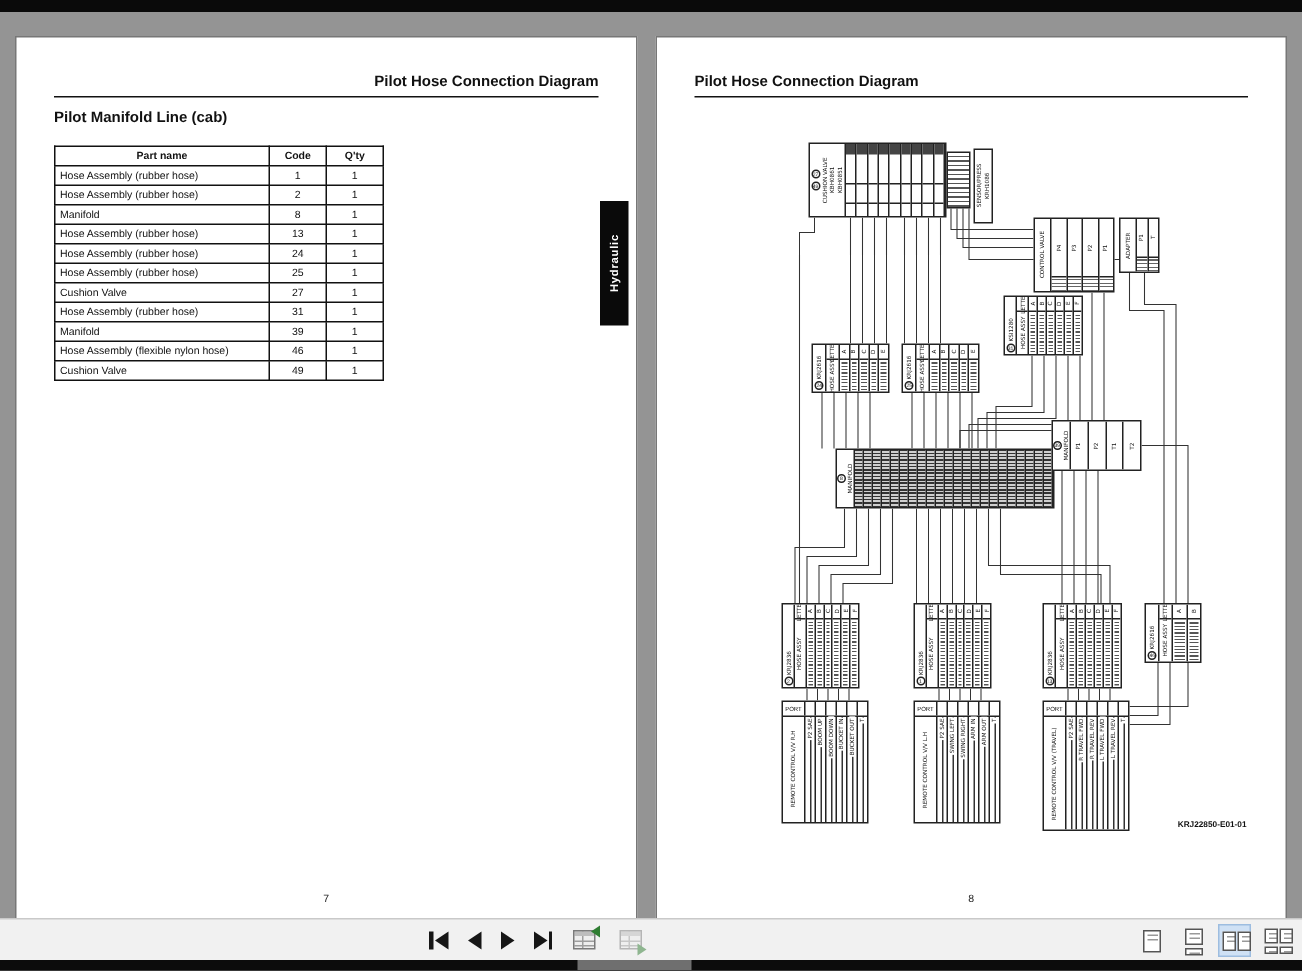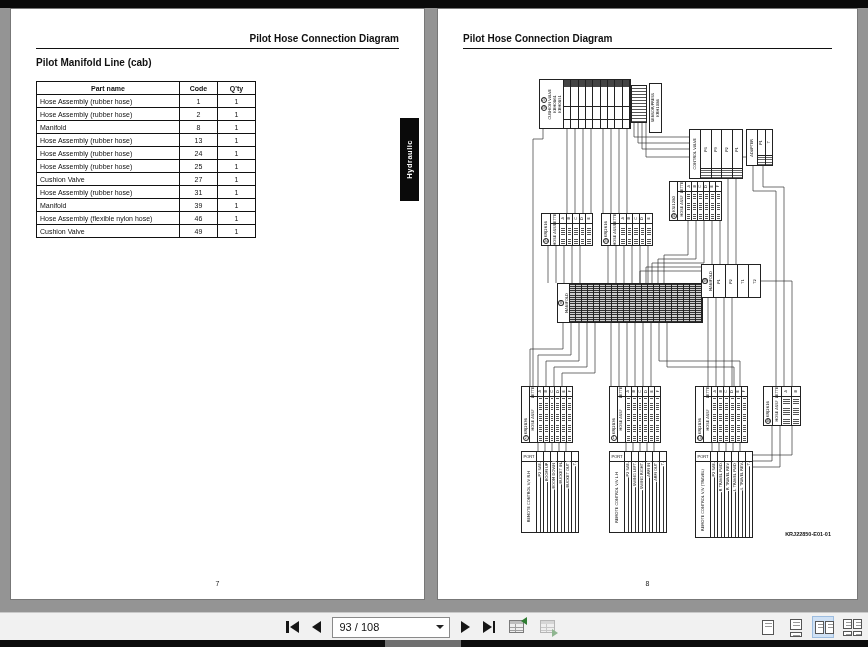"Pilot Hose Connection Diagram" .page { top: 0 -> 16px }
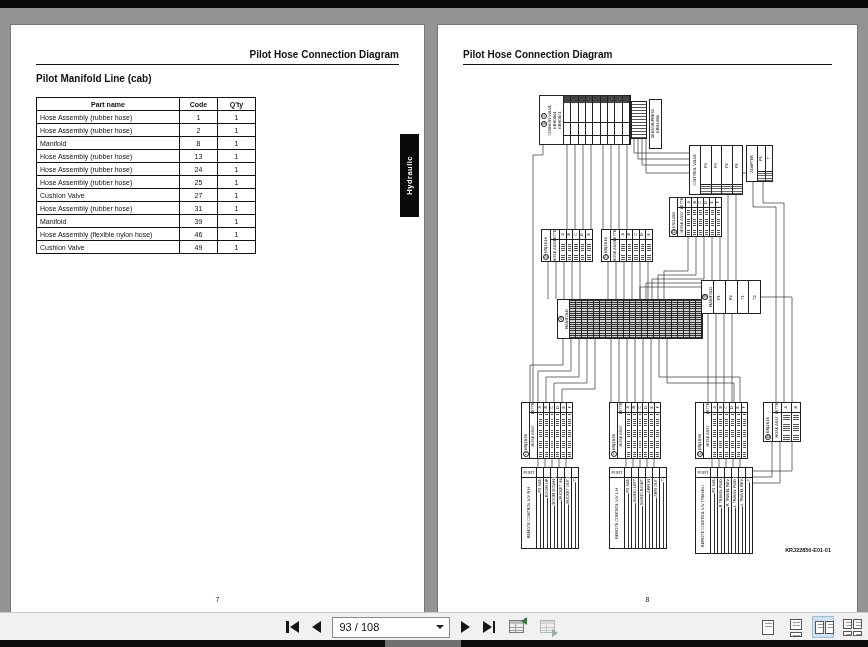"93 / 108" div.page-combo { html: <div> <span>93 / 108</span> <span></span> </div> -> none }
